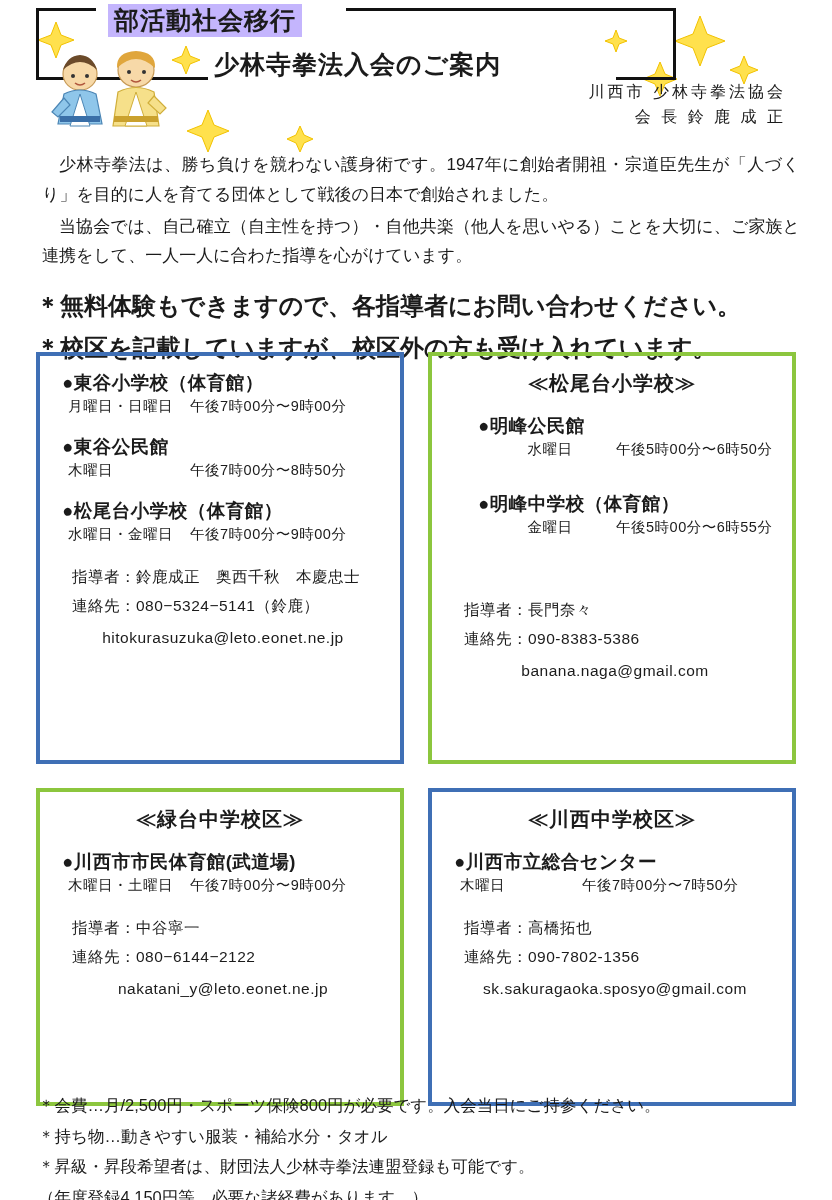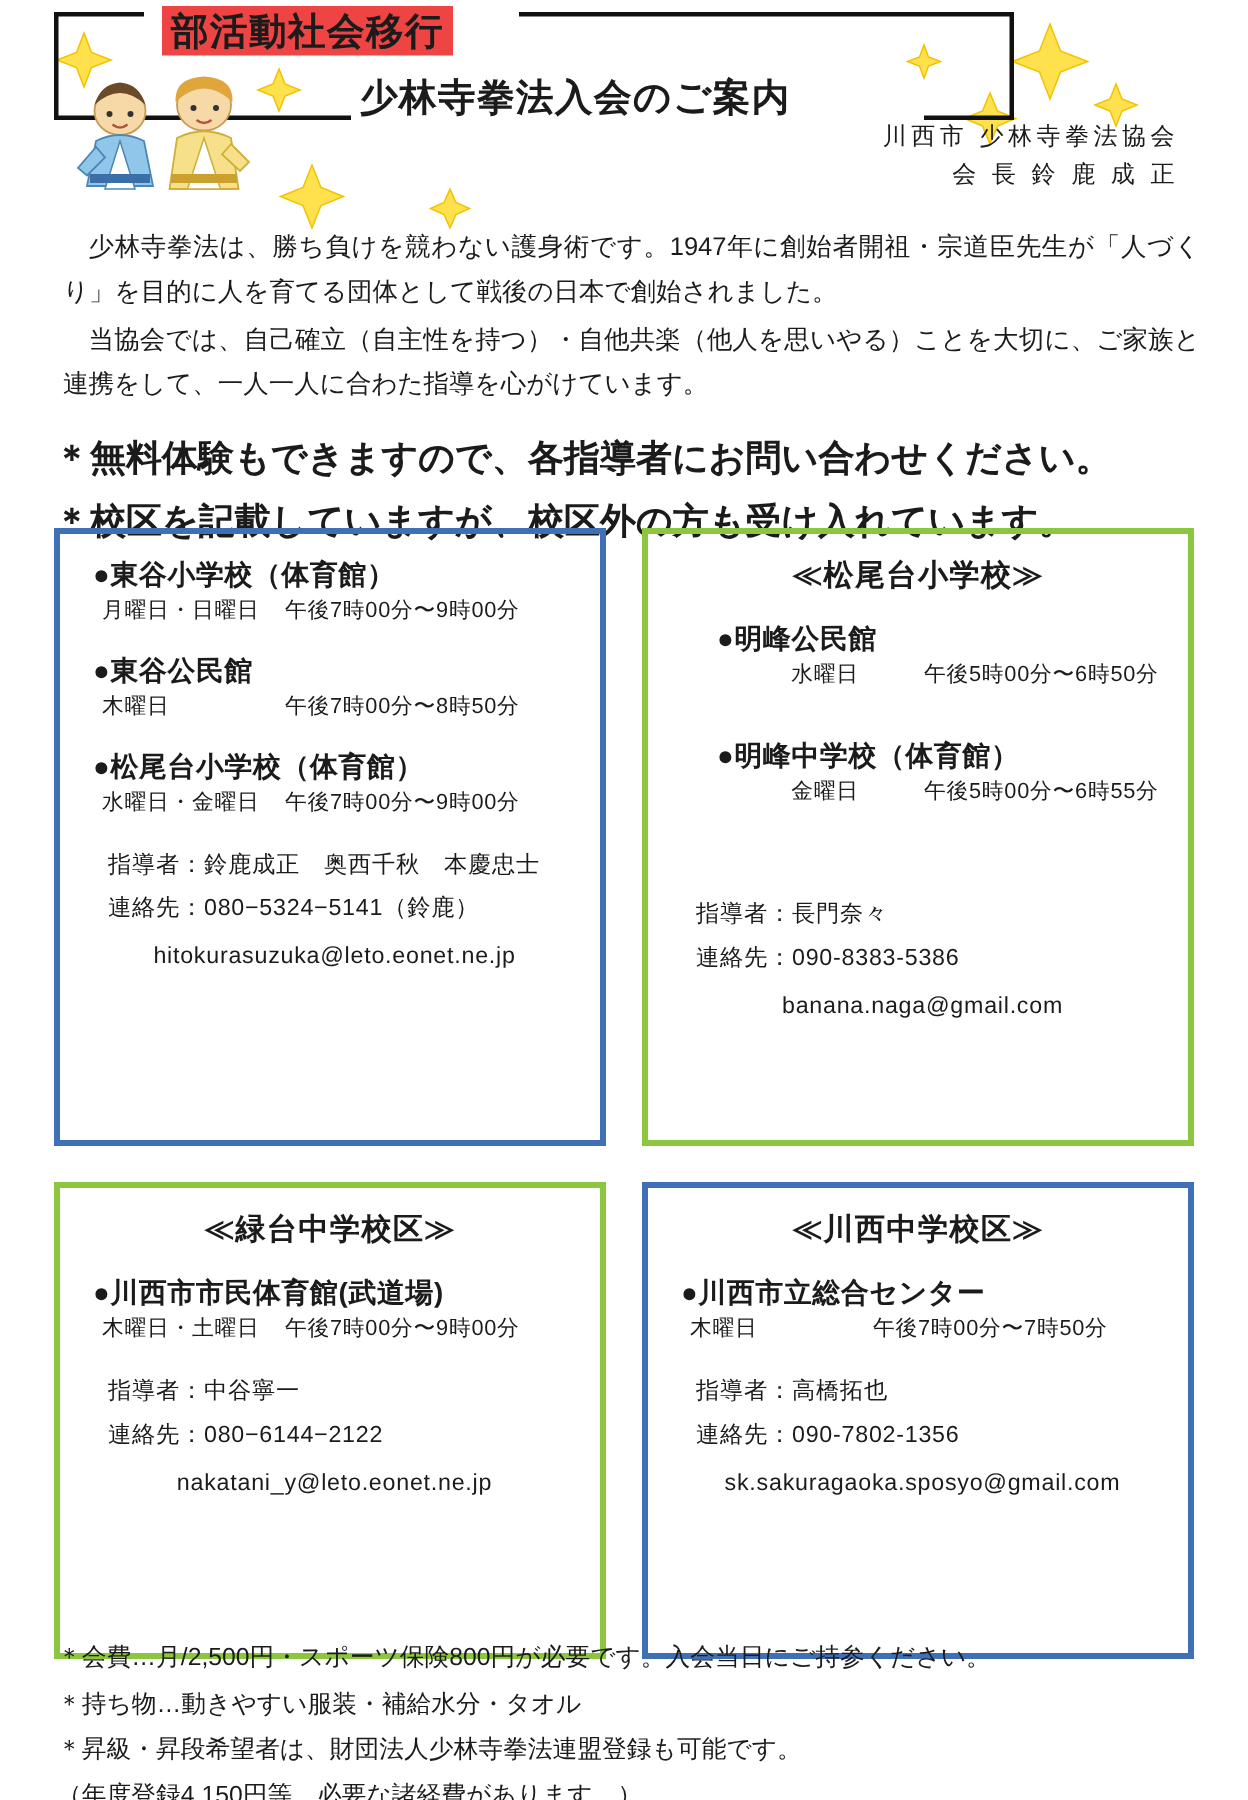"部活動社会移行" .title-line1 { background: #ef4444 -> #c4b5fd }
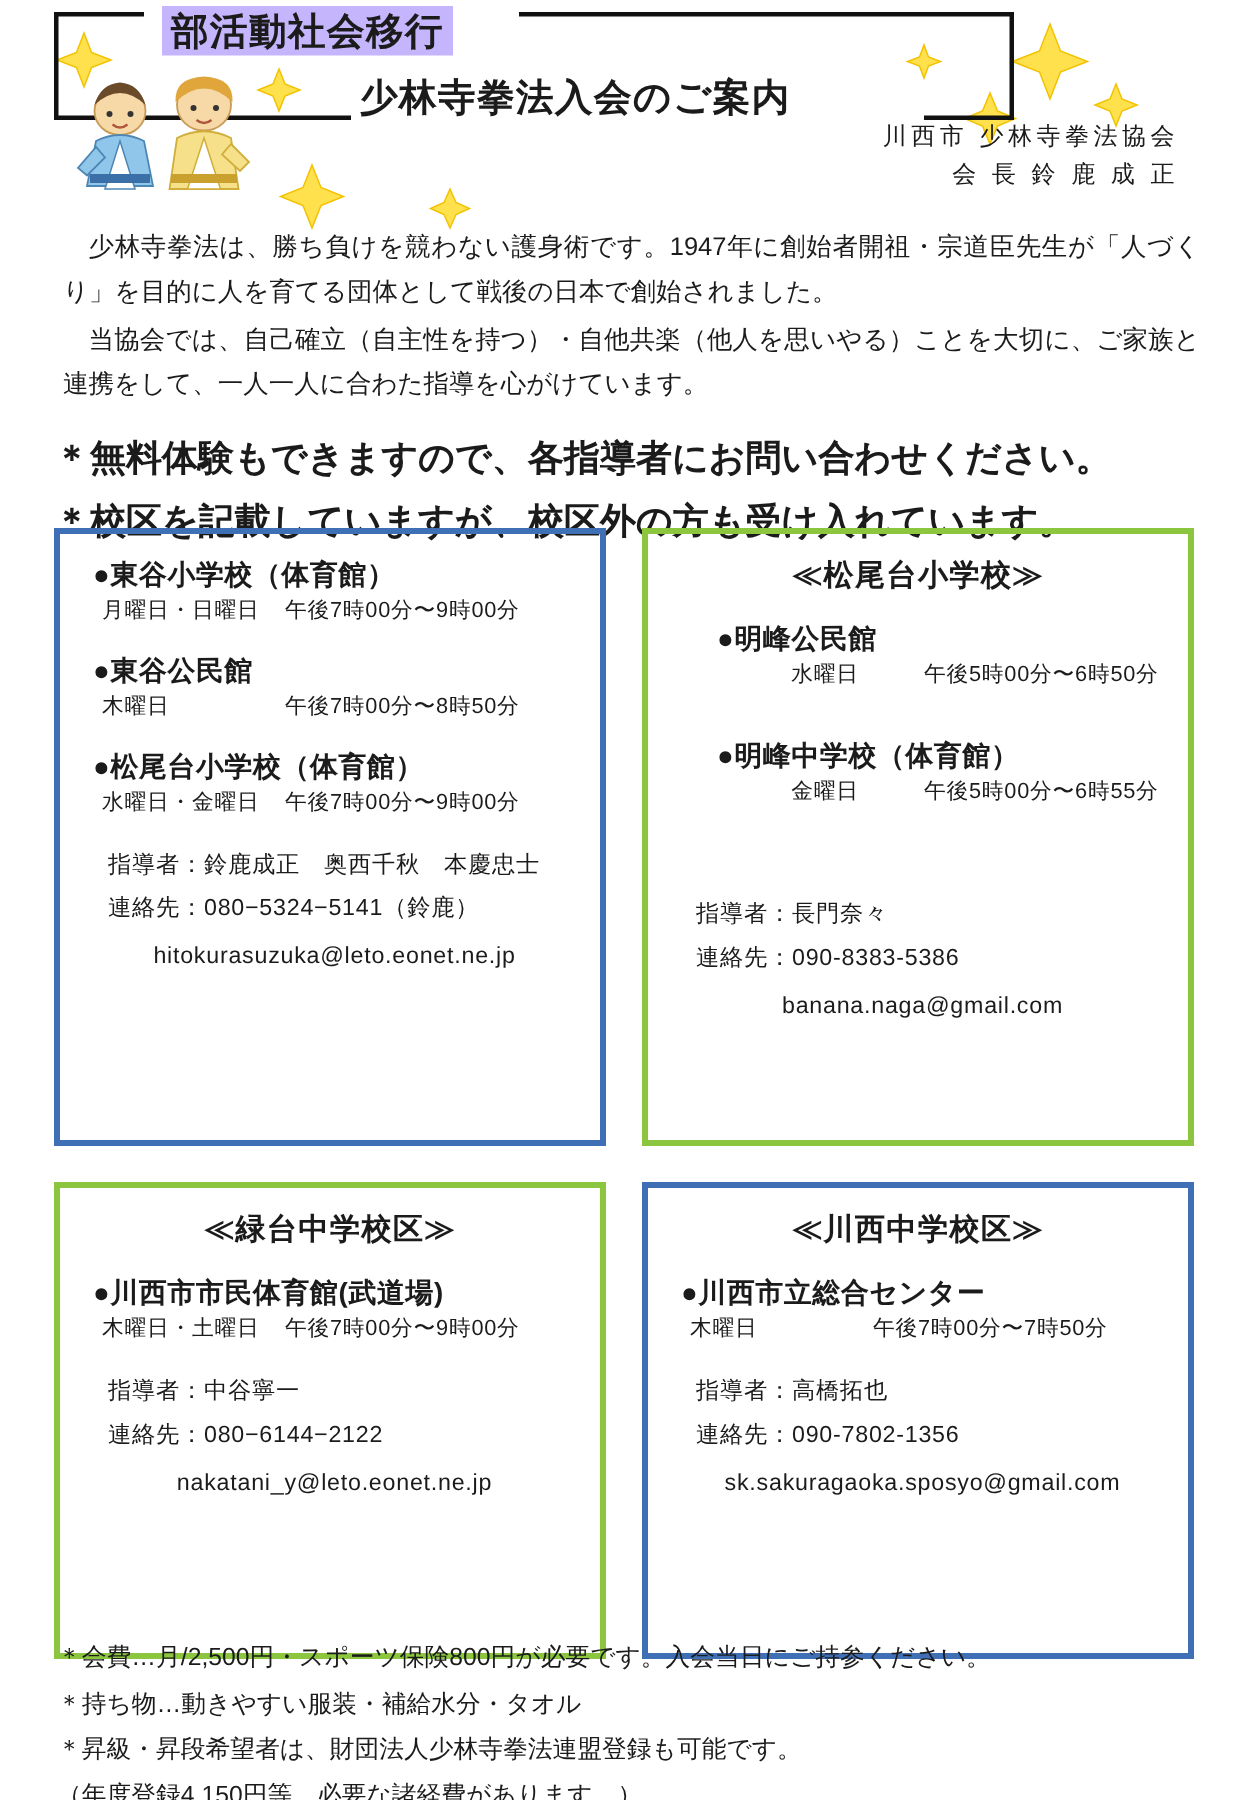"少林寺拳法入会のご案内" .title-line2 { margin-left: 26px -> none }
